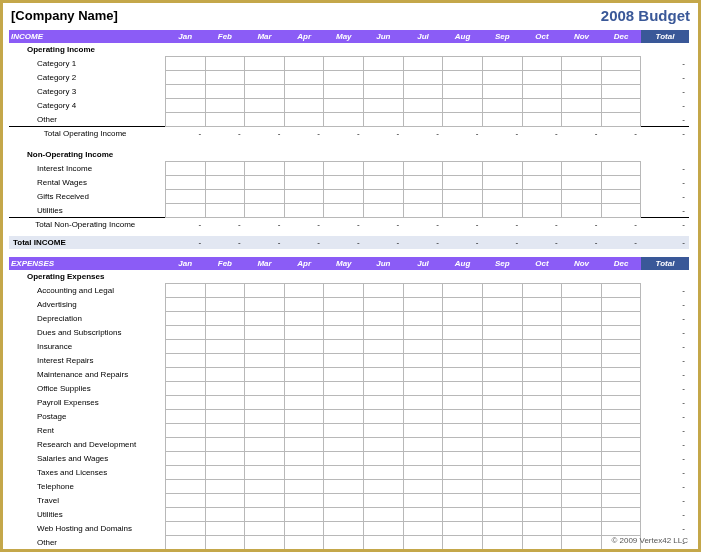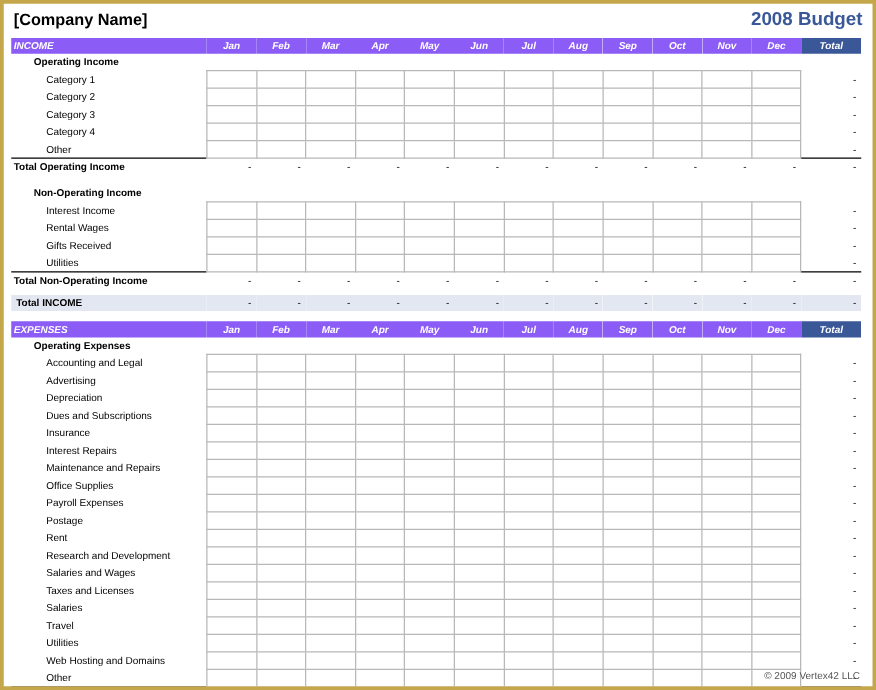"Total Operating Income" .subtotal-label { font-weight: bold -> normal; text-align: left -> center }
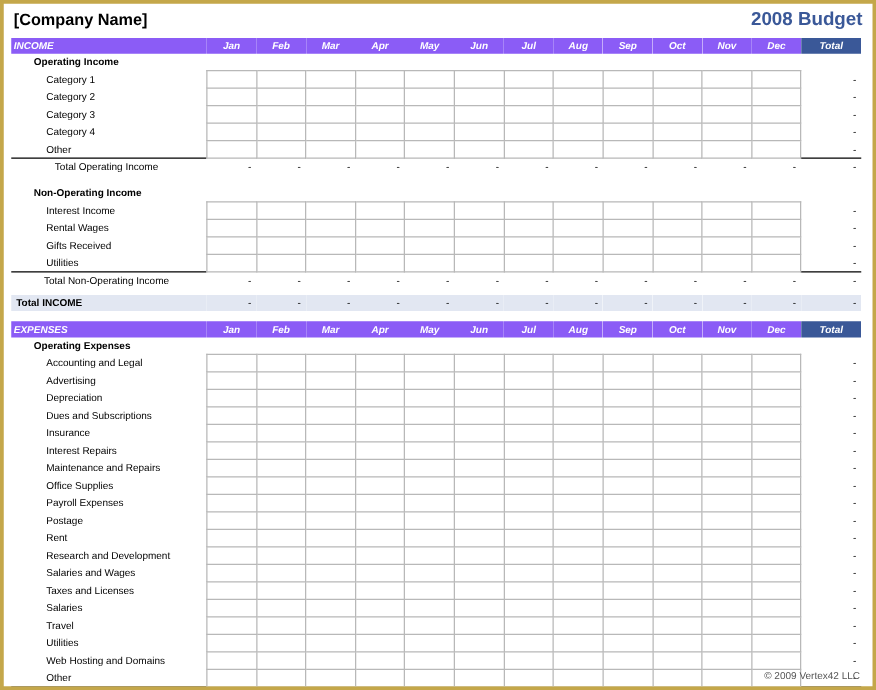"Salaries" td.item-label { text: Salaries -> Telephone }
